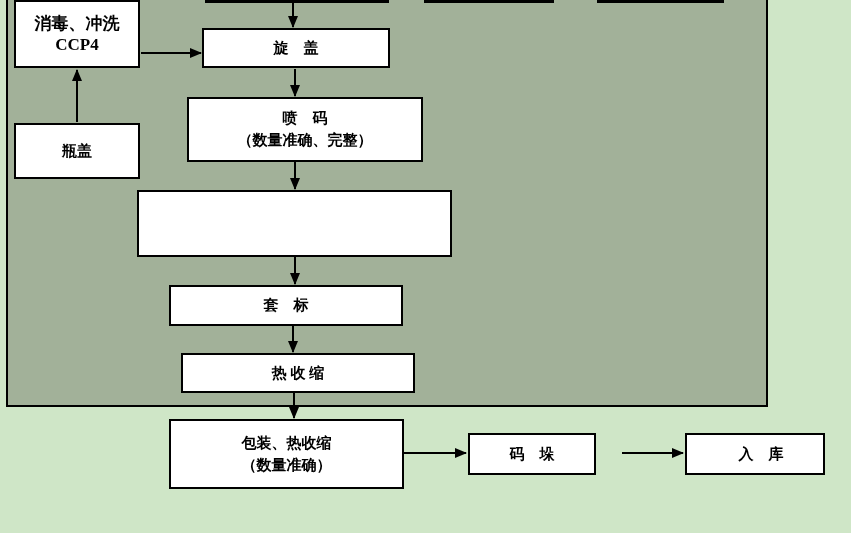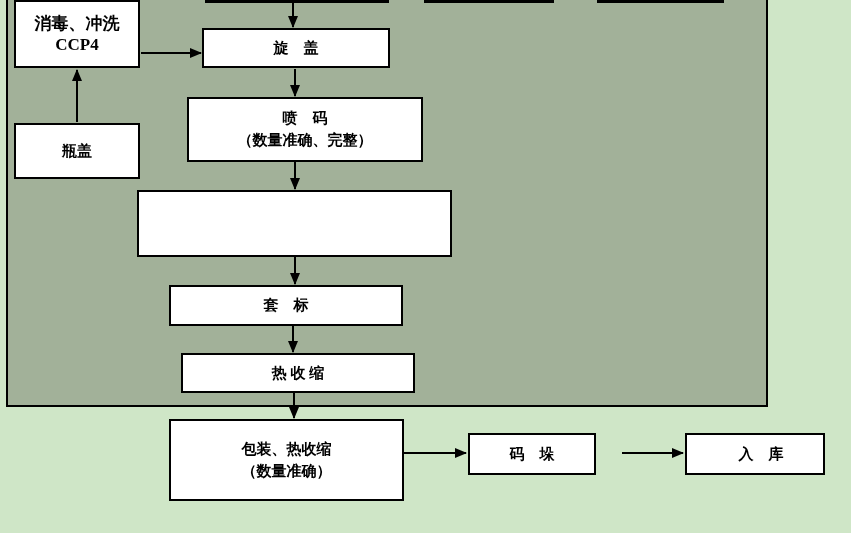"包装、热收缩" #n-packing { height: 82px -> 70px }
